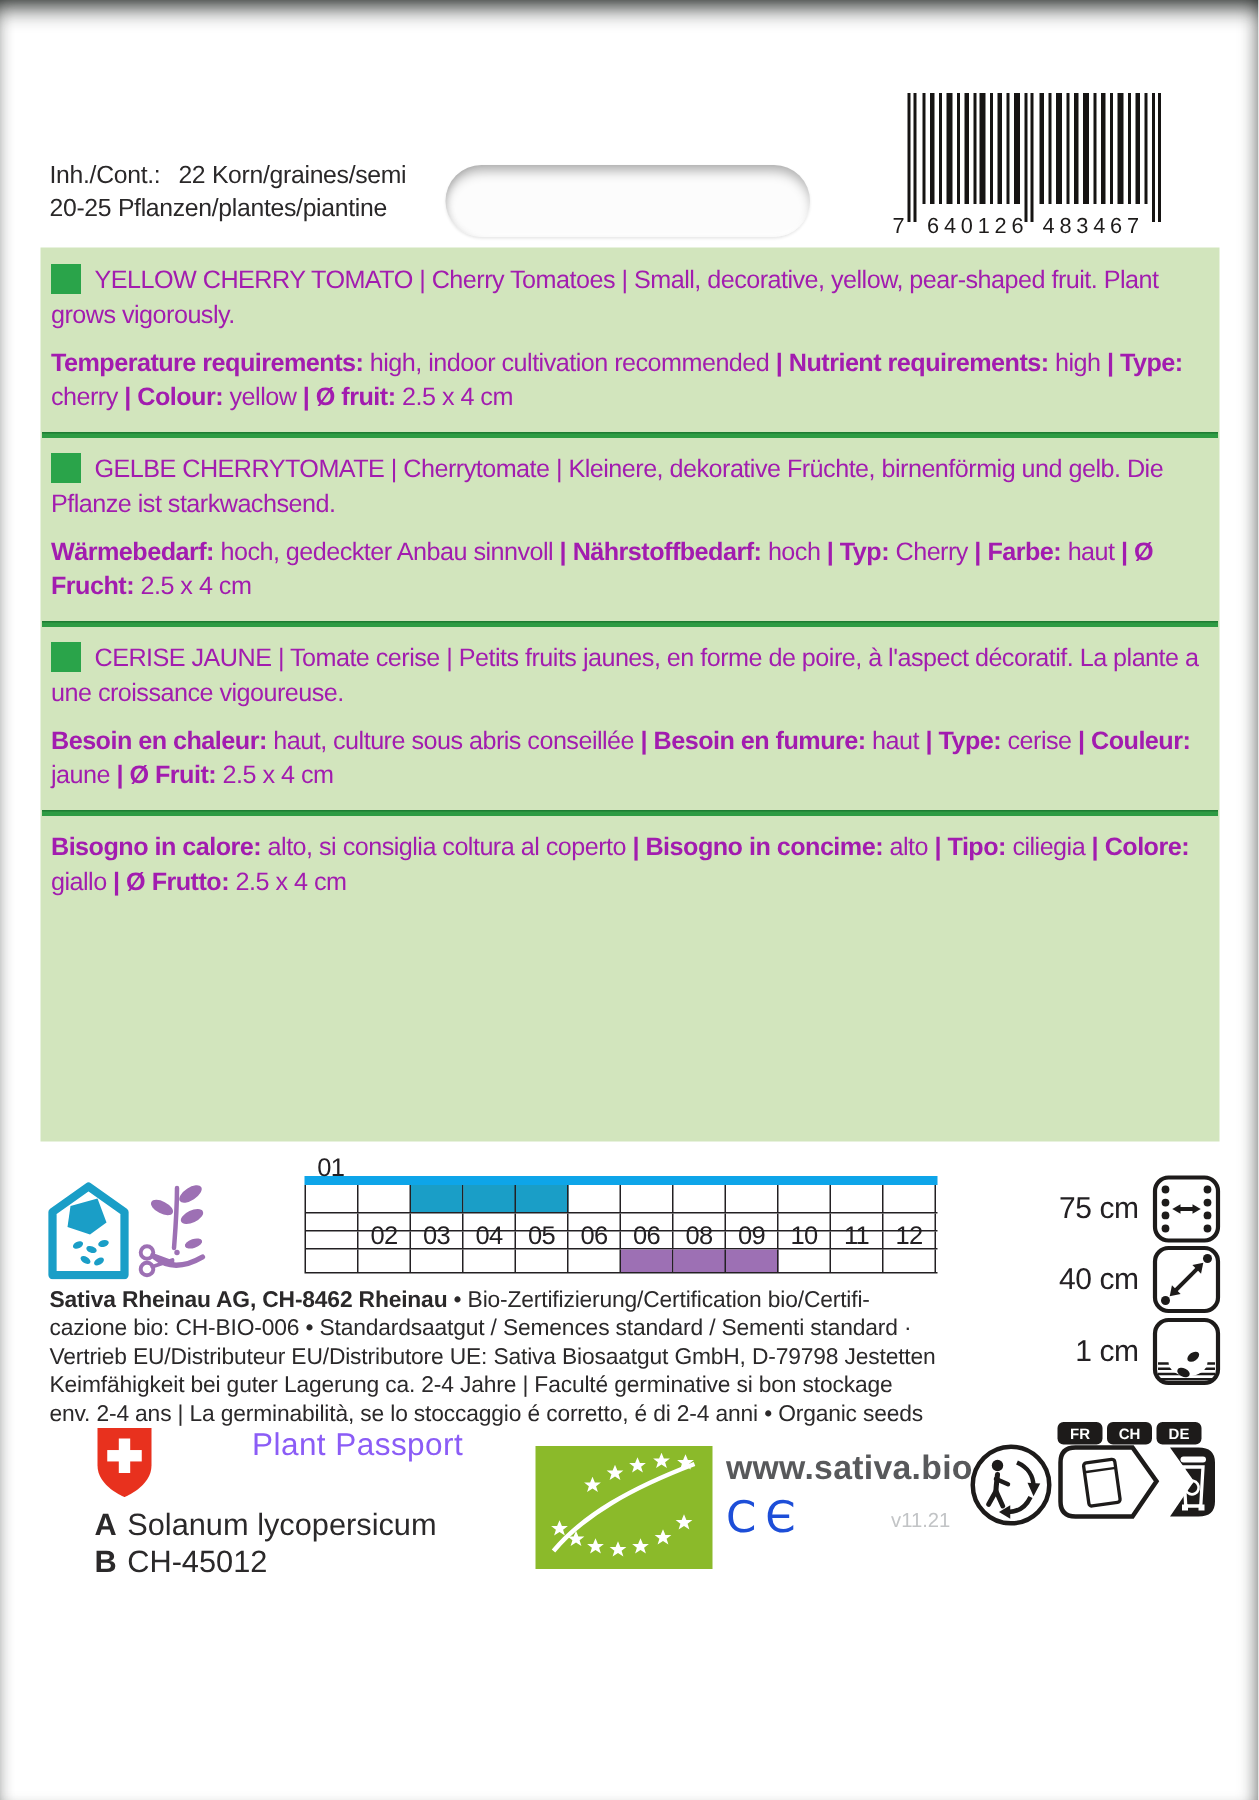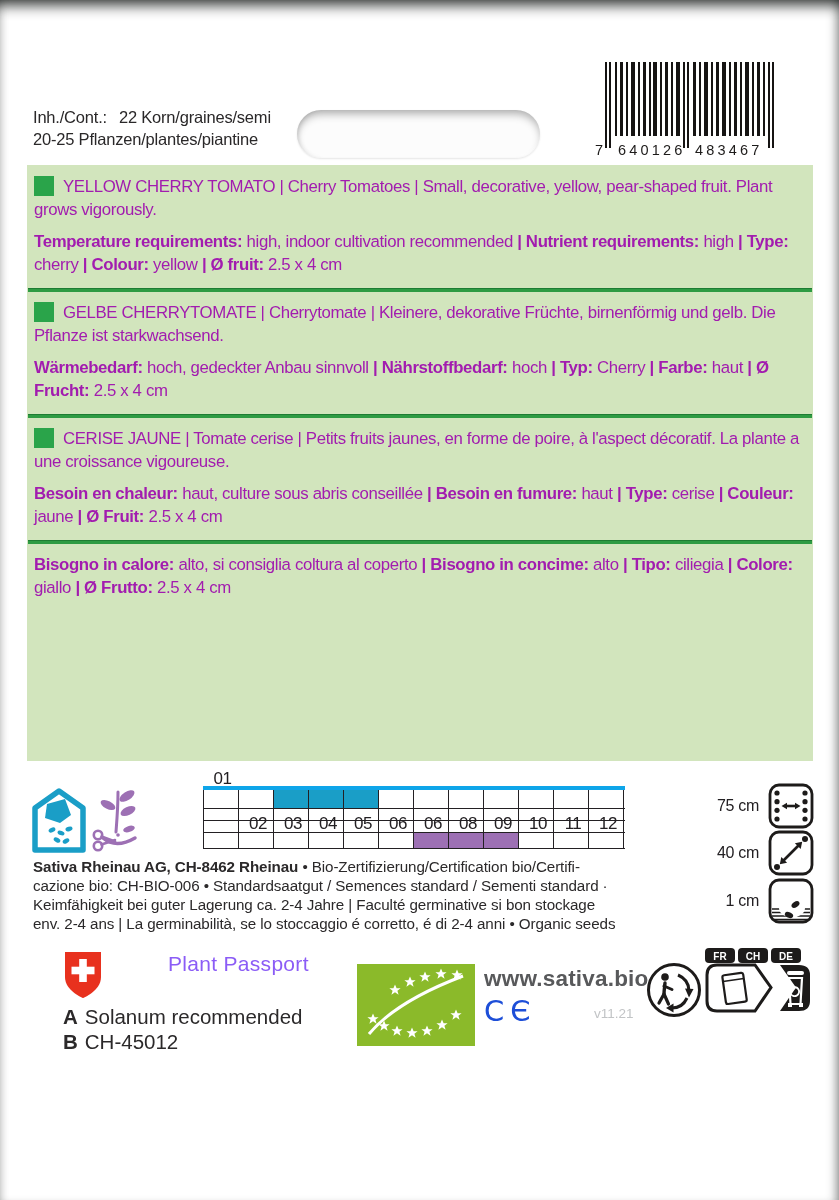"01" .cal-header { border-bottom: 4px solid #0ea5e9 -> 6px solid #0ea5e9; justify-content: flex-end -> none }
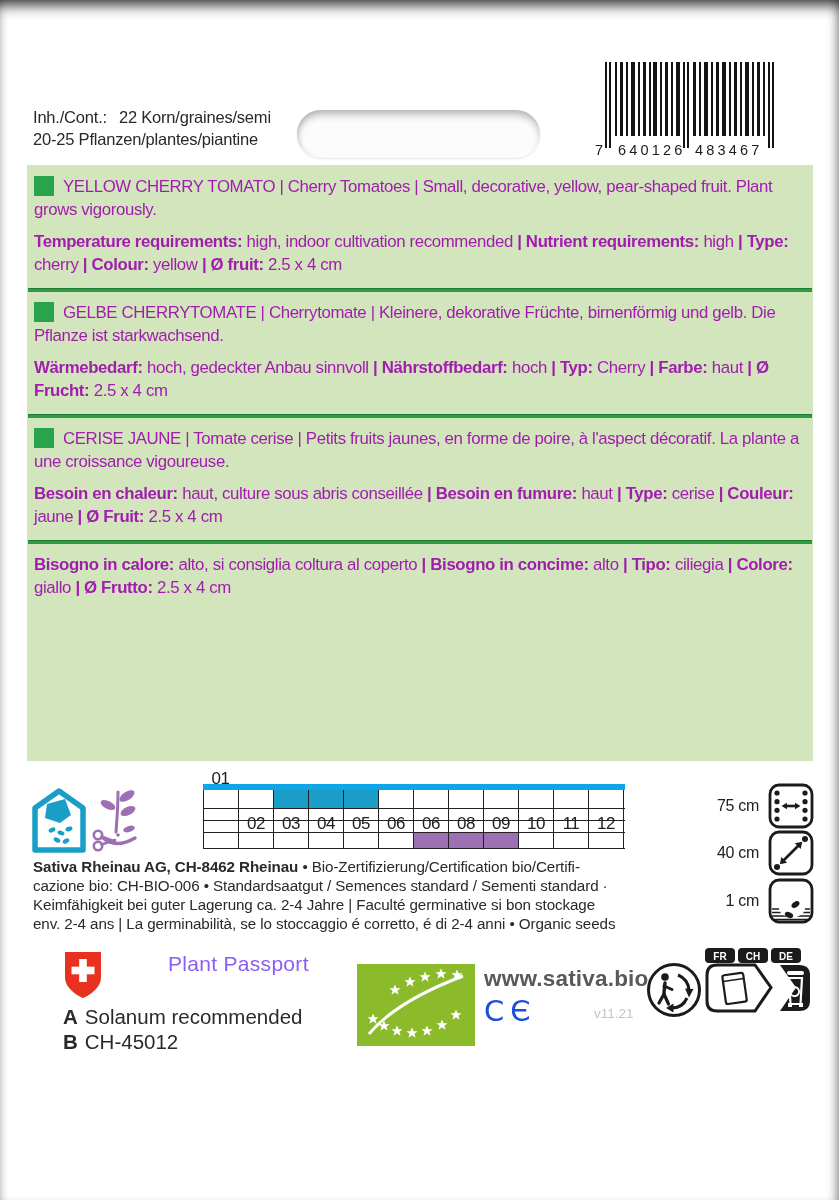"75 cm" .spacing-label { font-size: 16px -> 20px }
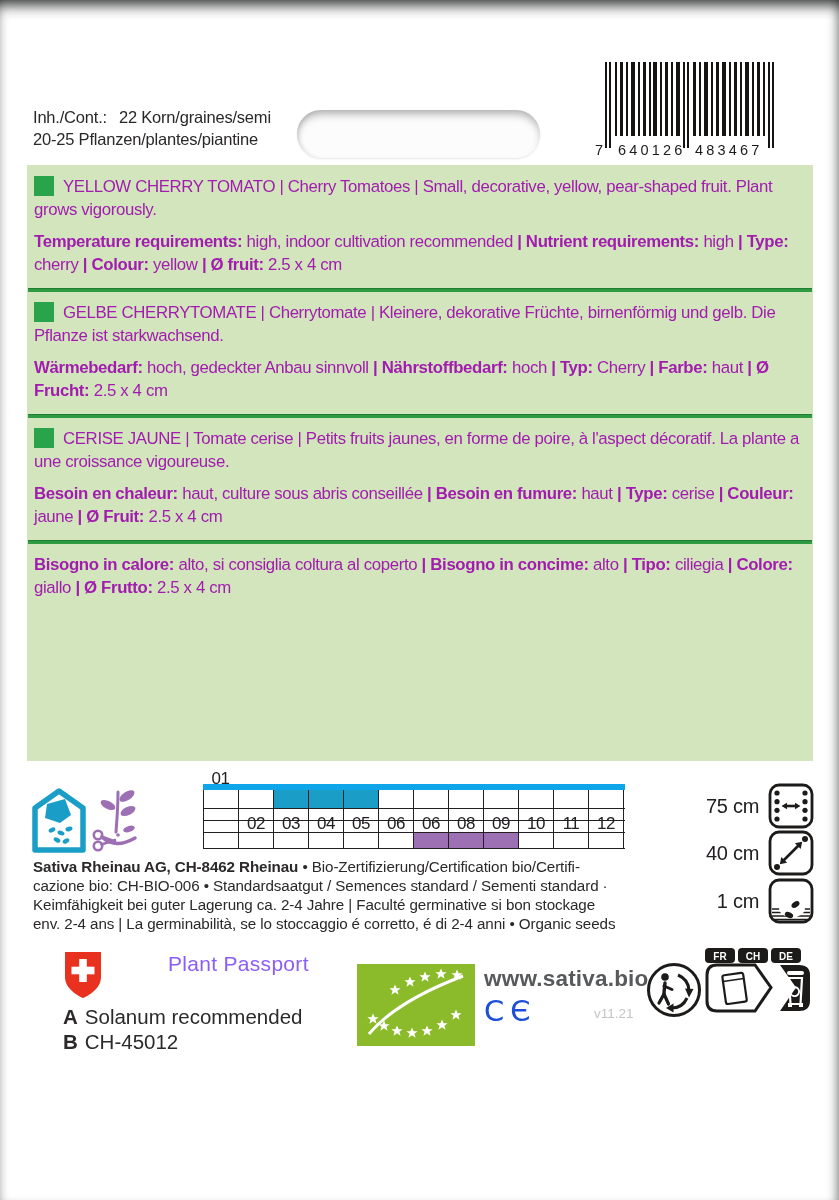"Vertrieb EU/Distributeur EU/Distributore" div { html: none -> <div>Vertrieb EU/Distributeur EU/Distributore UE: Sativa Biosaatgut GmbH, D-79798 Jestetten</div> }
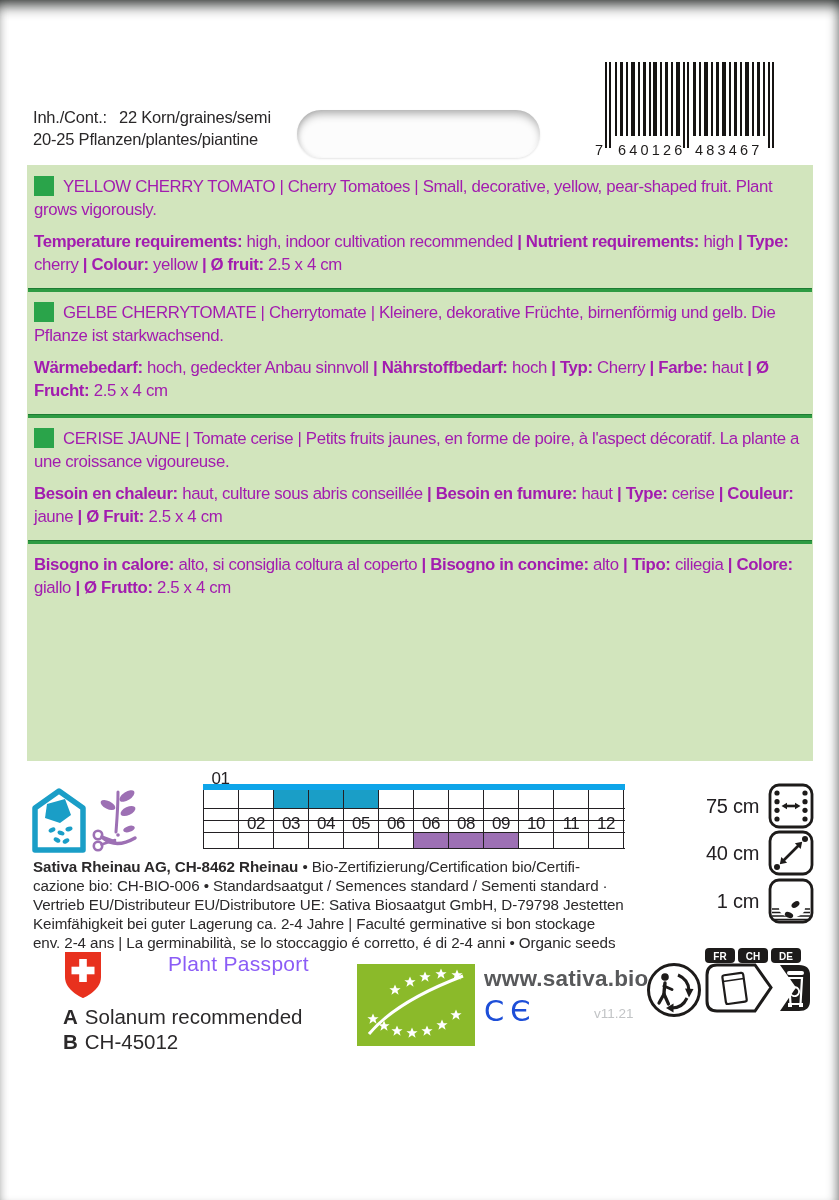"Solanum recommended" span { text: recommended -> lycopersicum }
